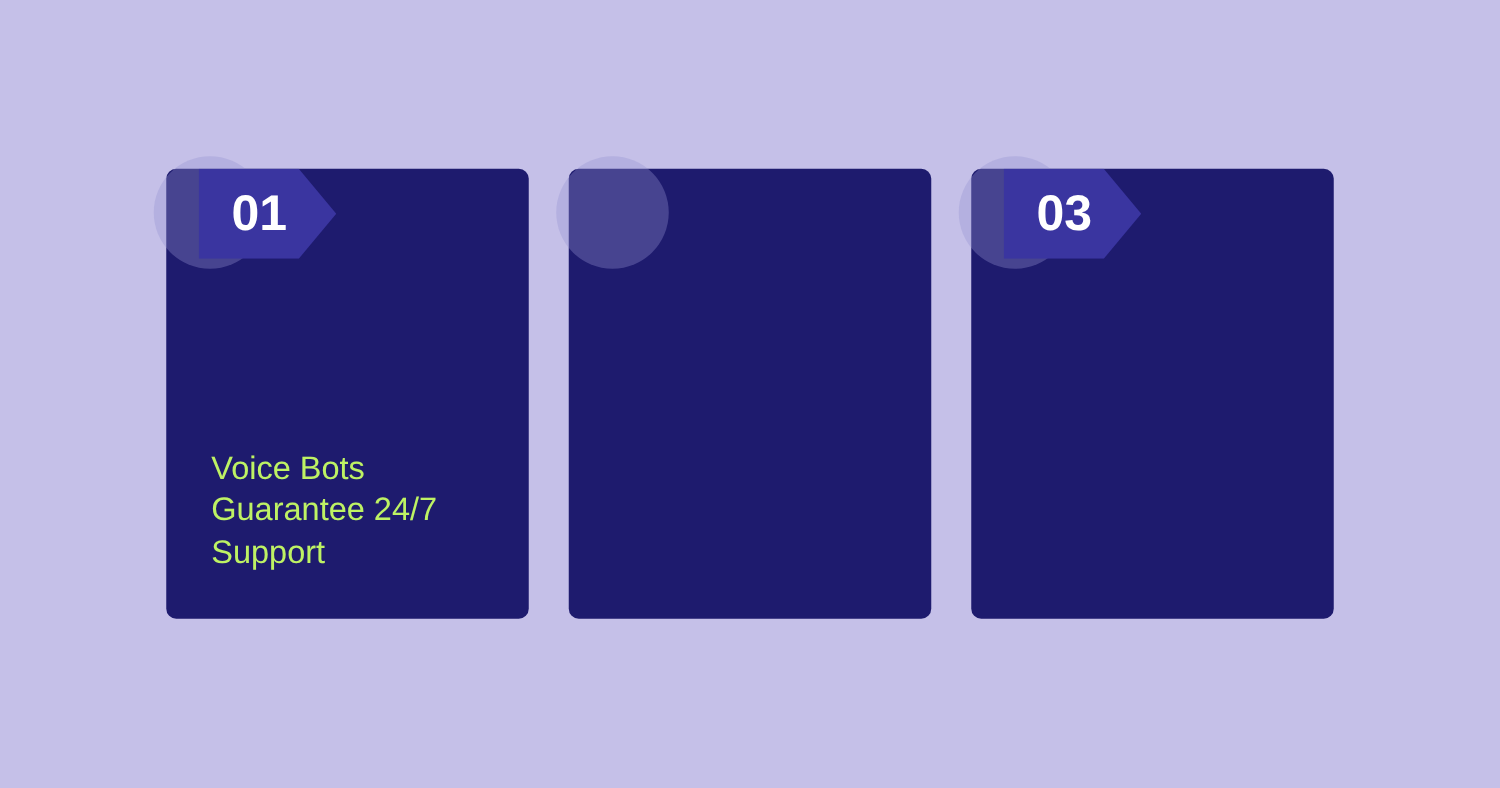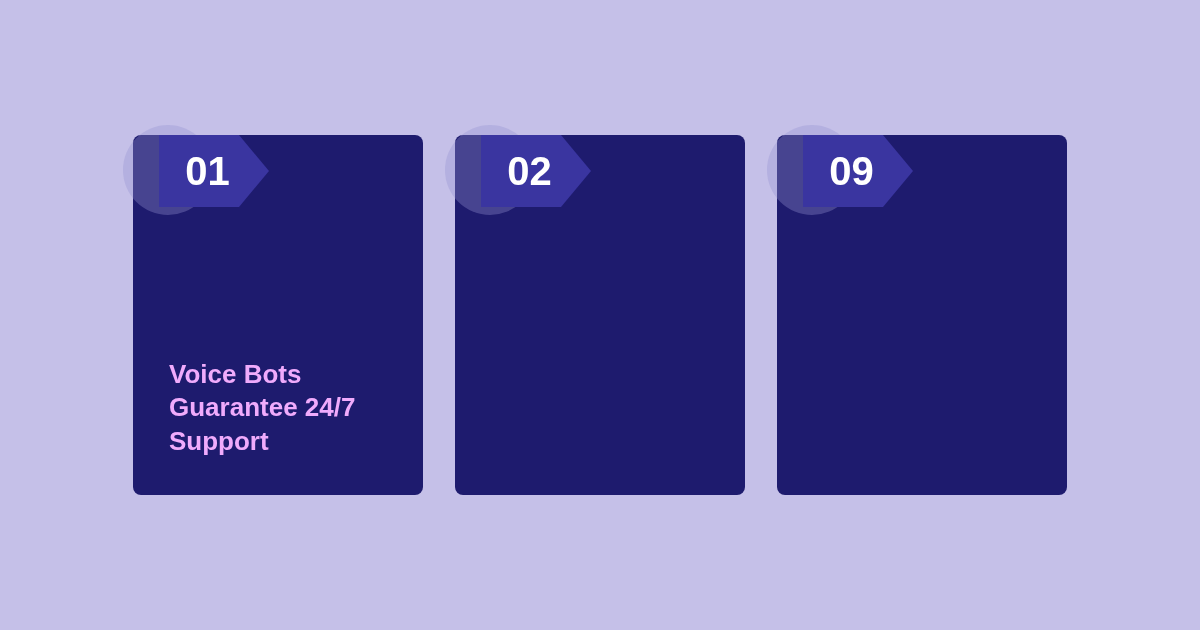"02" div.number-badge { html: <div> <svg> <polygon></polygon> </svg> <span>02</span> </div> -> none }
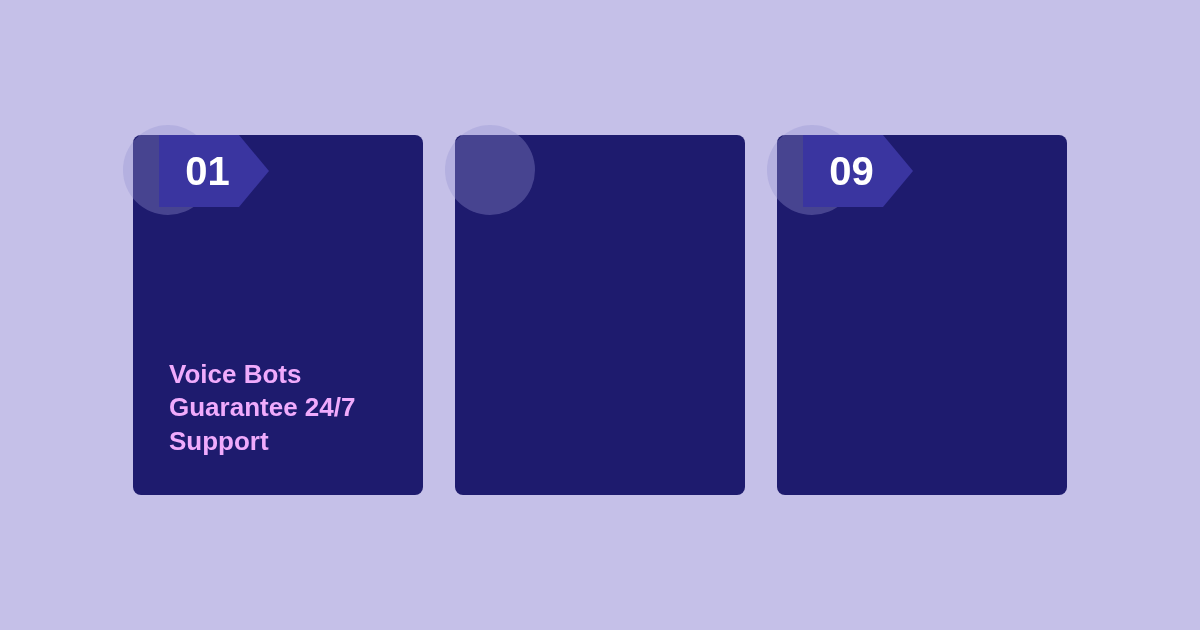"09" span { text: 09 -> 03 }
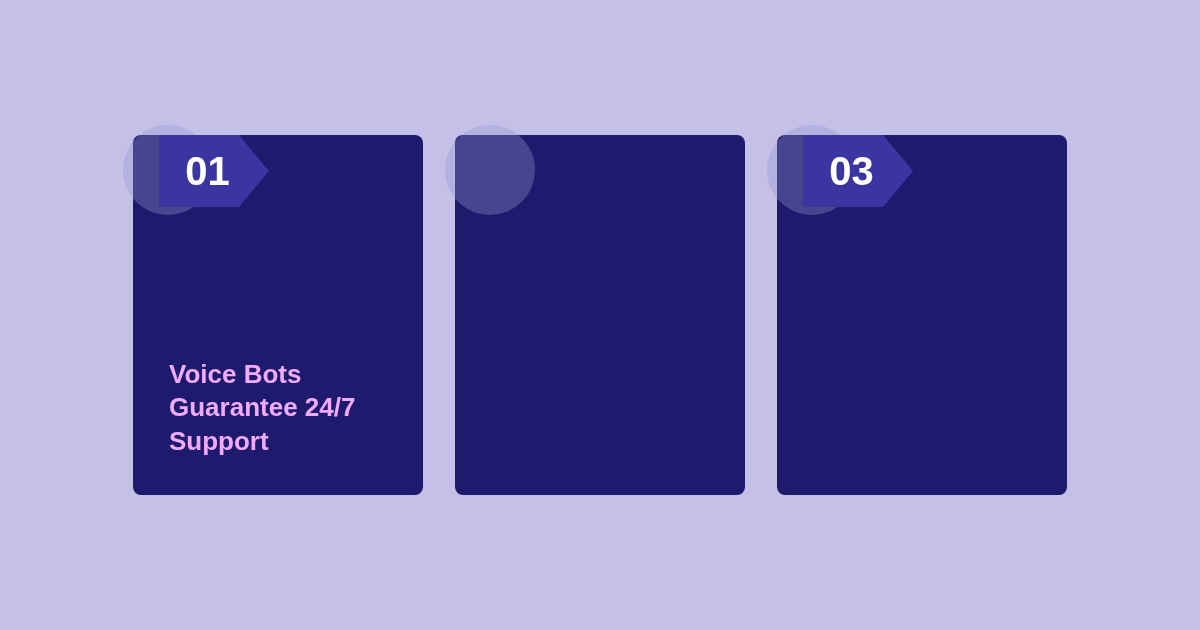"Voice Bots" .card-title { color: #f0abfc -> #bef264; font-weight: 700 -> 400 }
